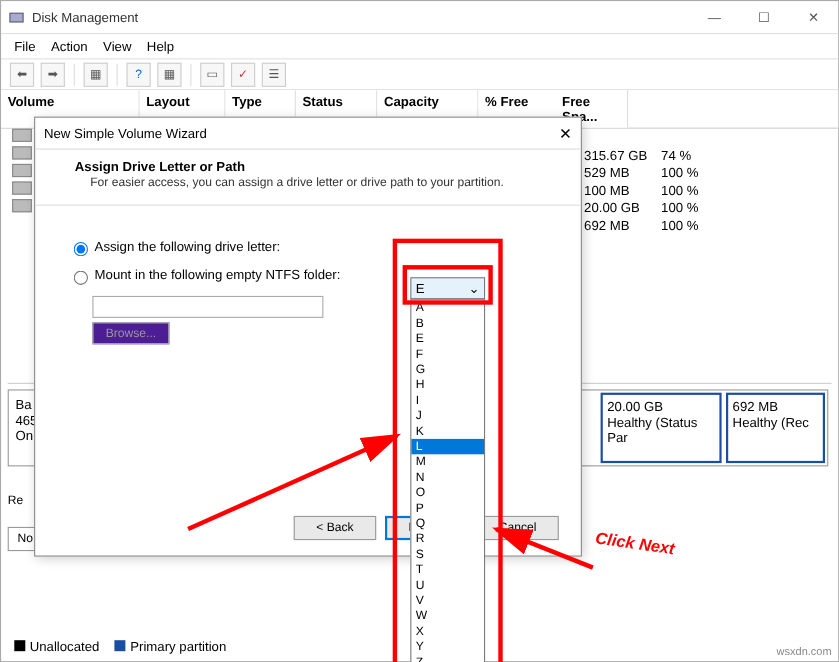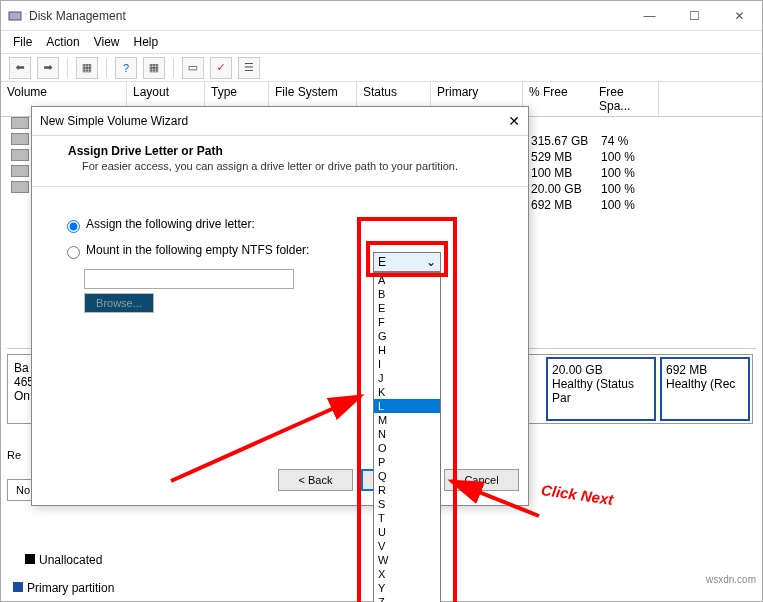"Volume" .col-headers { font-weight: none -> bold }
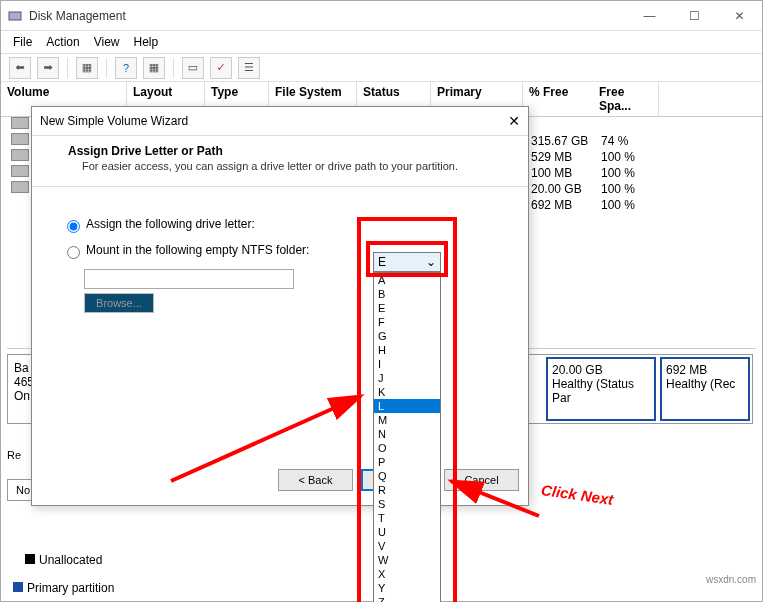"File System" div.ch { html: <div>File System</div> -> none }
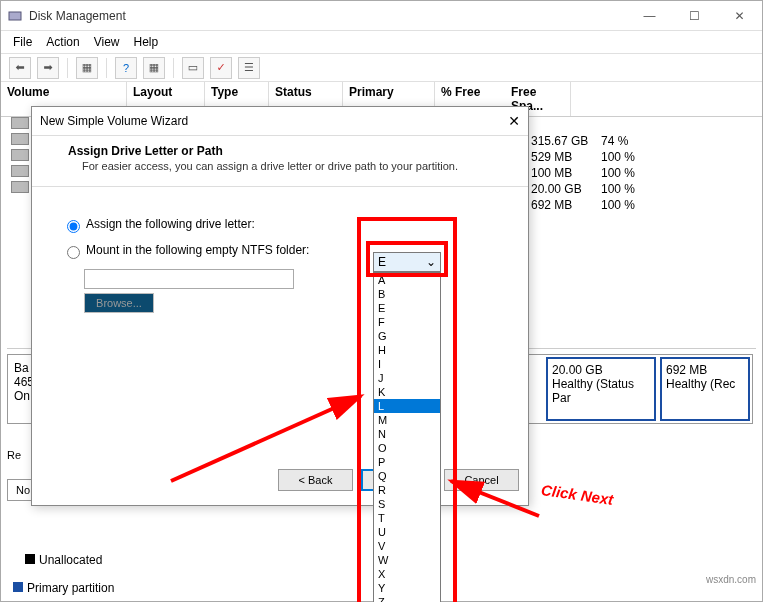"Primary" div.ch { text: Primary -> Capacity }
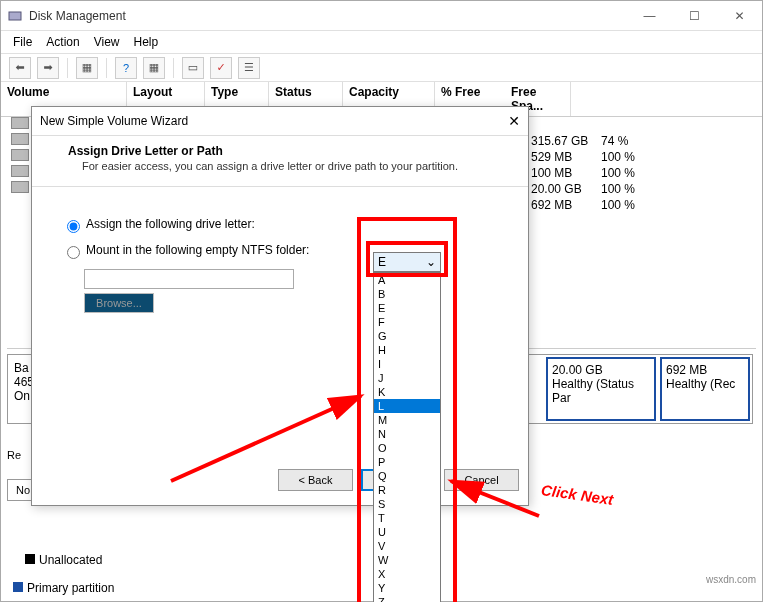"Browse..." .browse { background: #0c4a6e -> #4c1d95 }
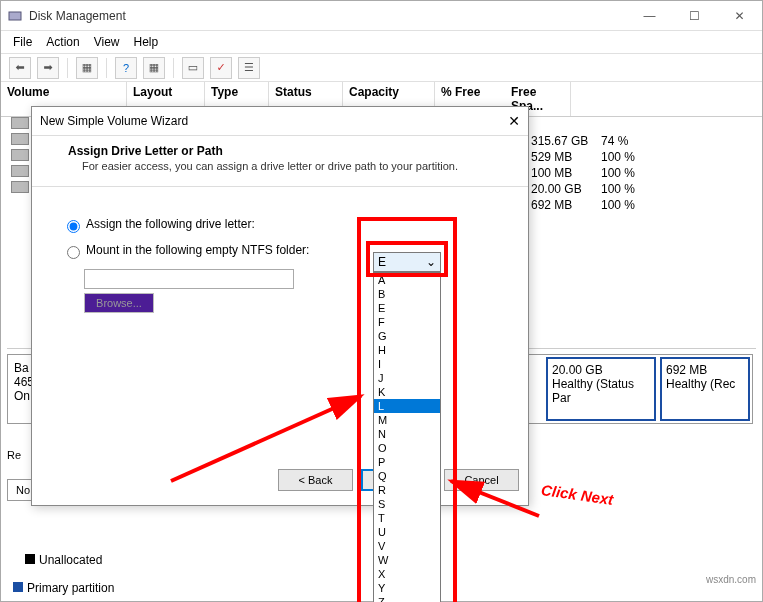"< Back" .wizard .wiz-buttons { right: 9px -> 20px }
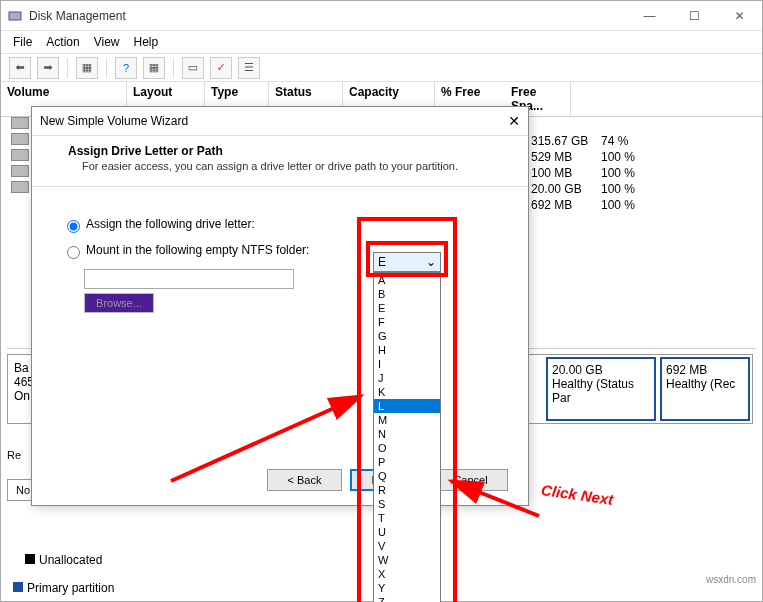"Unallocated" .legend { align-items: center -> flex-end; flex-direction: column -> none }
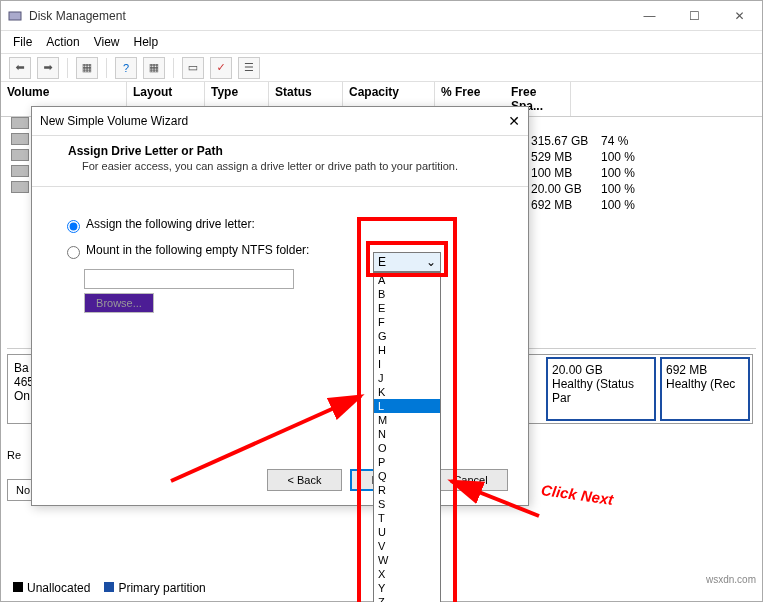"wsxdn.com" .watermark { bottom: 16px -> 3px }
